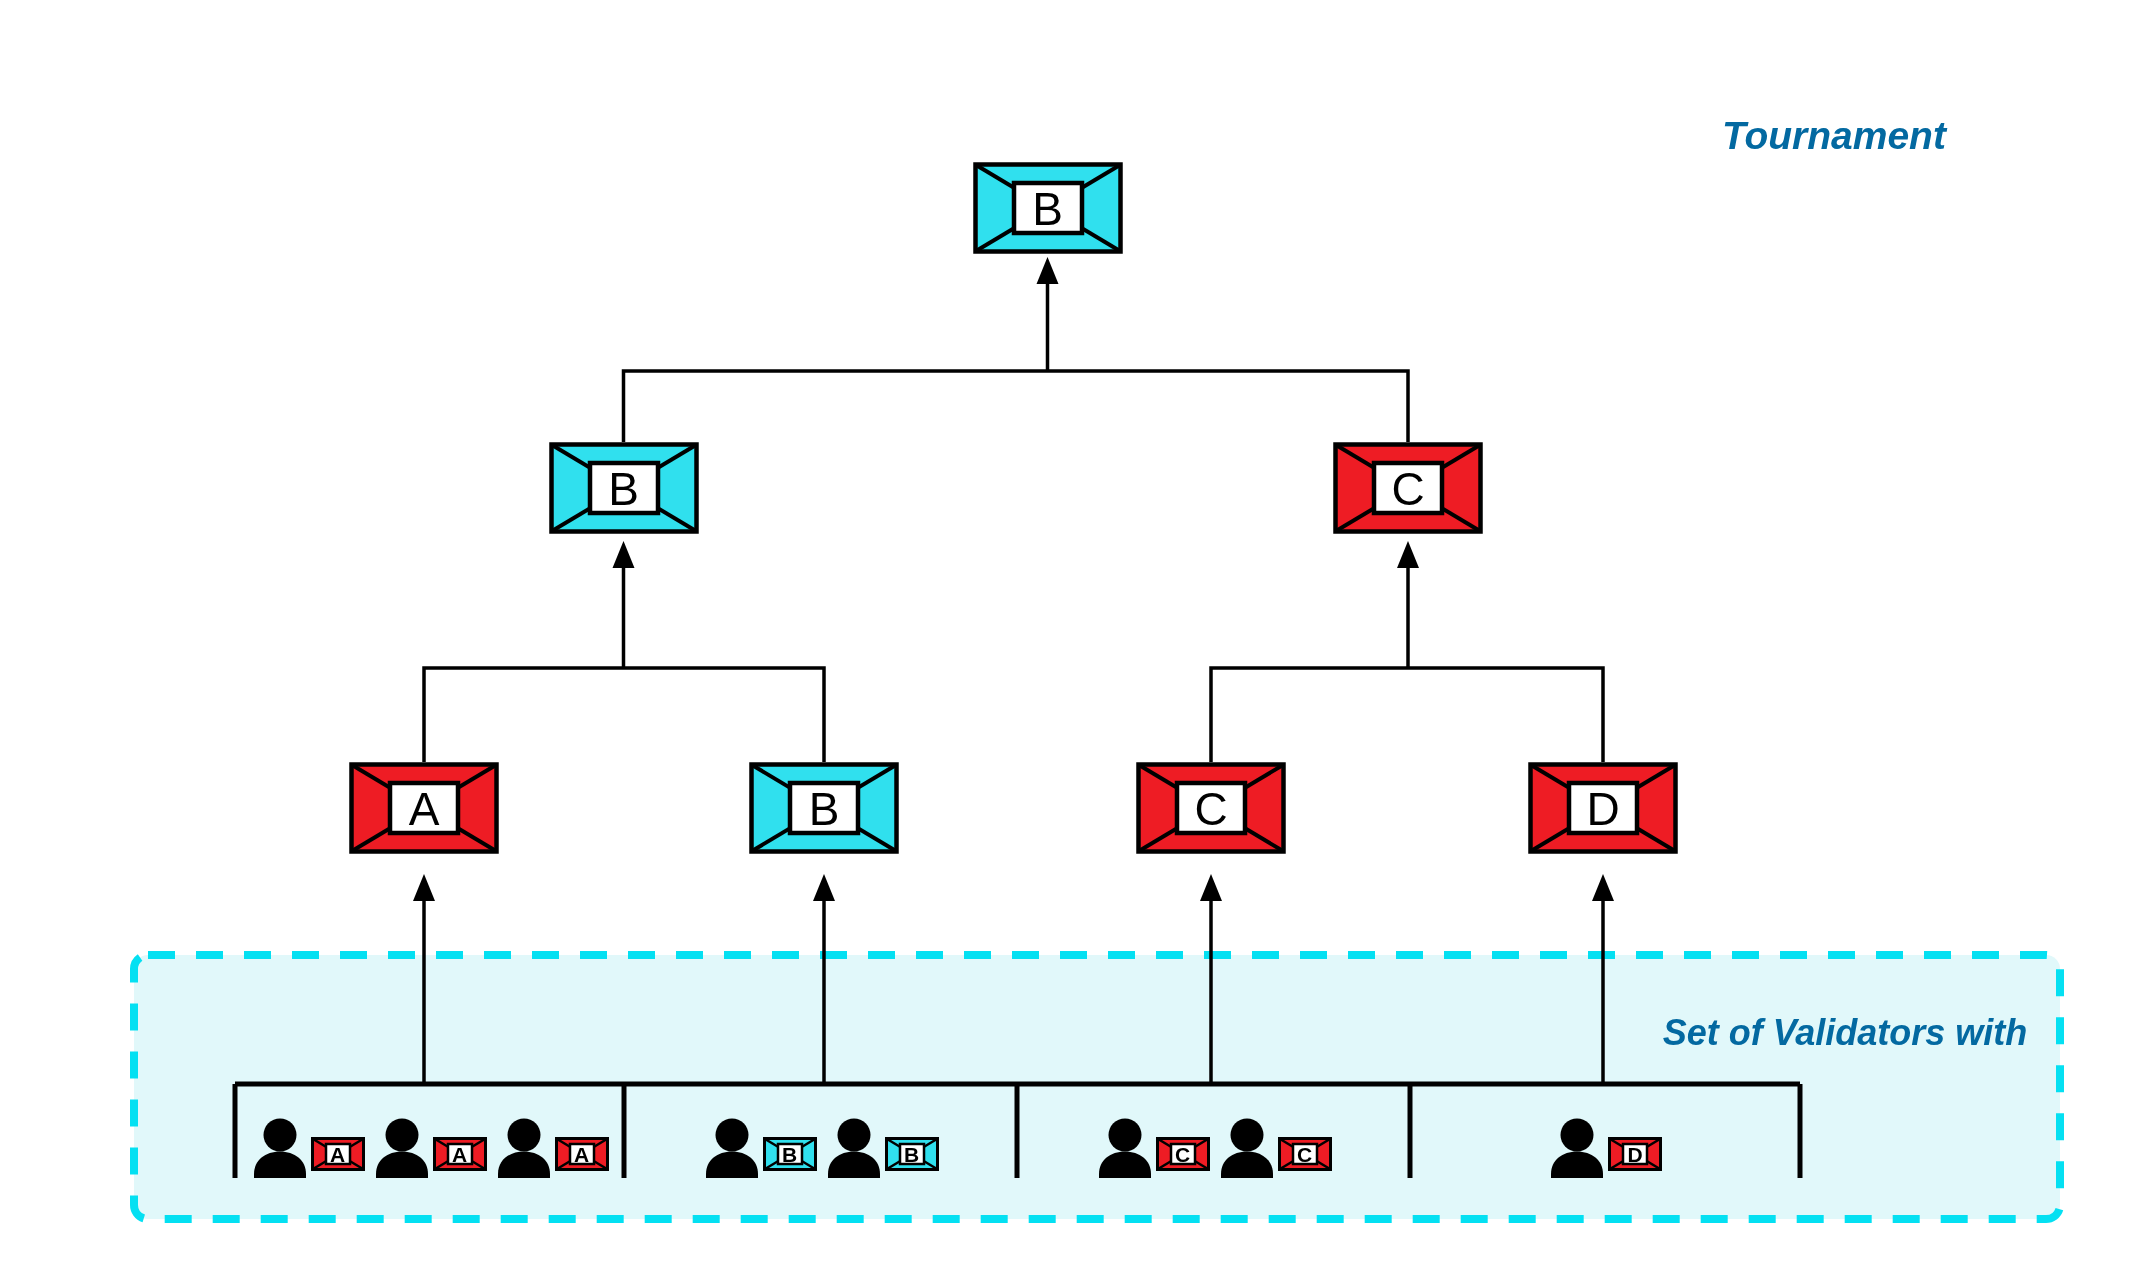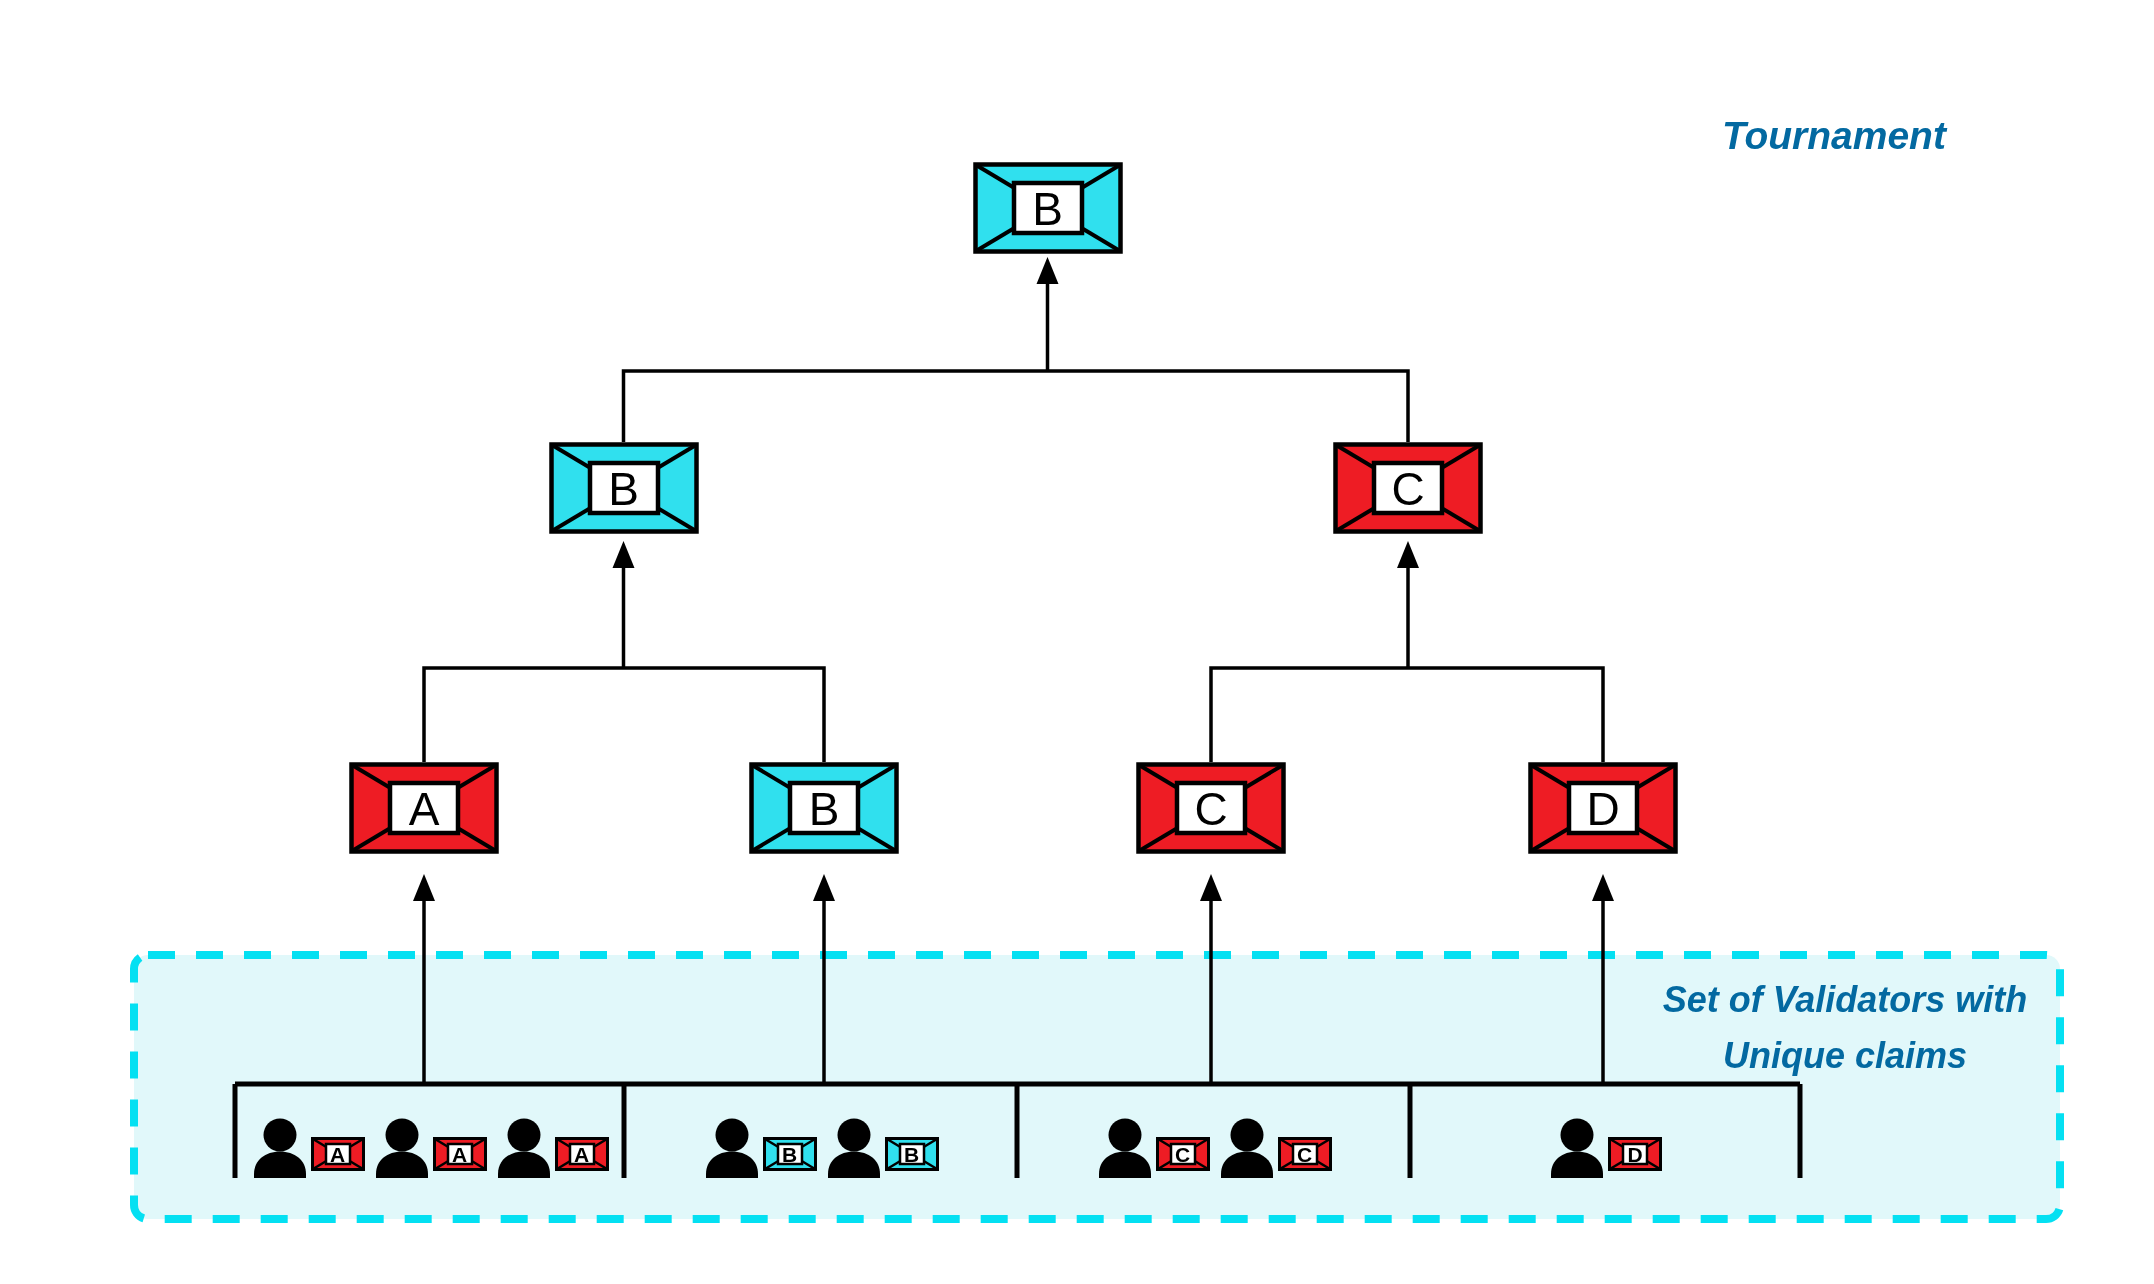"Set of Validators with" #validators-box-label span { margin-top: none -> 33px }
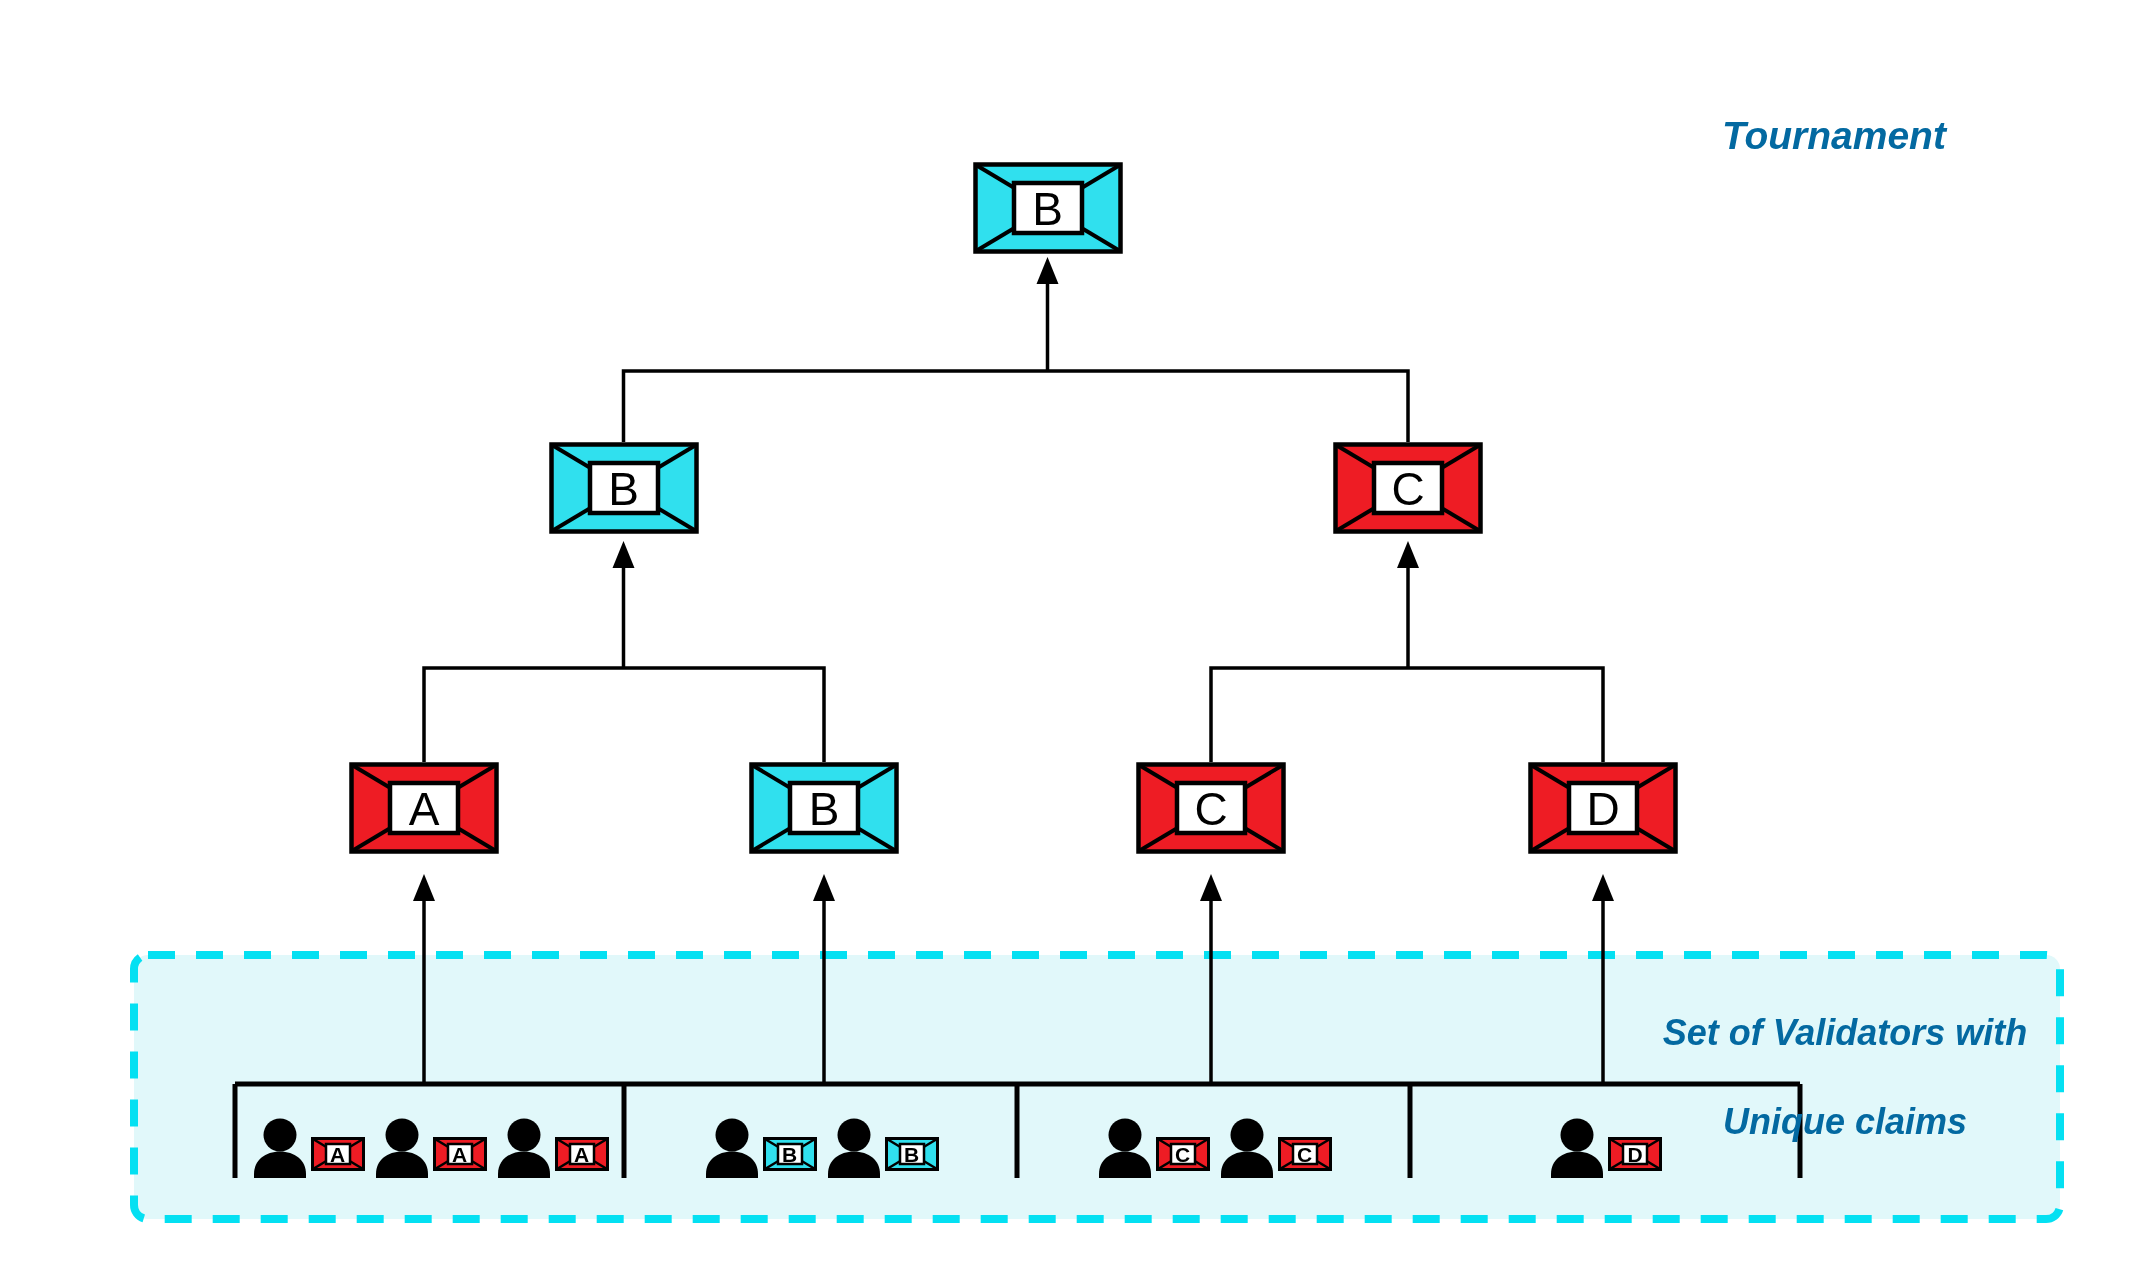"Unique claims" span { html: <span>Unique claims</span> -> none }
